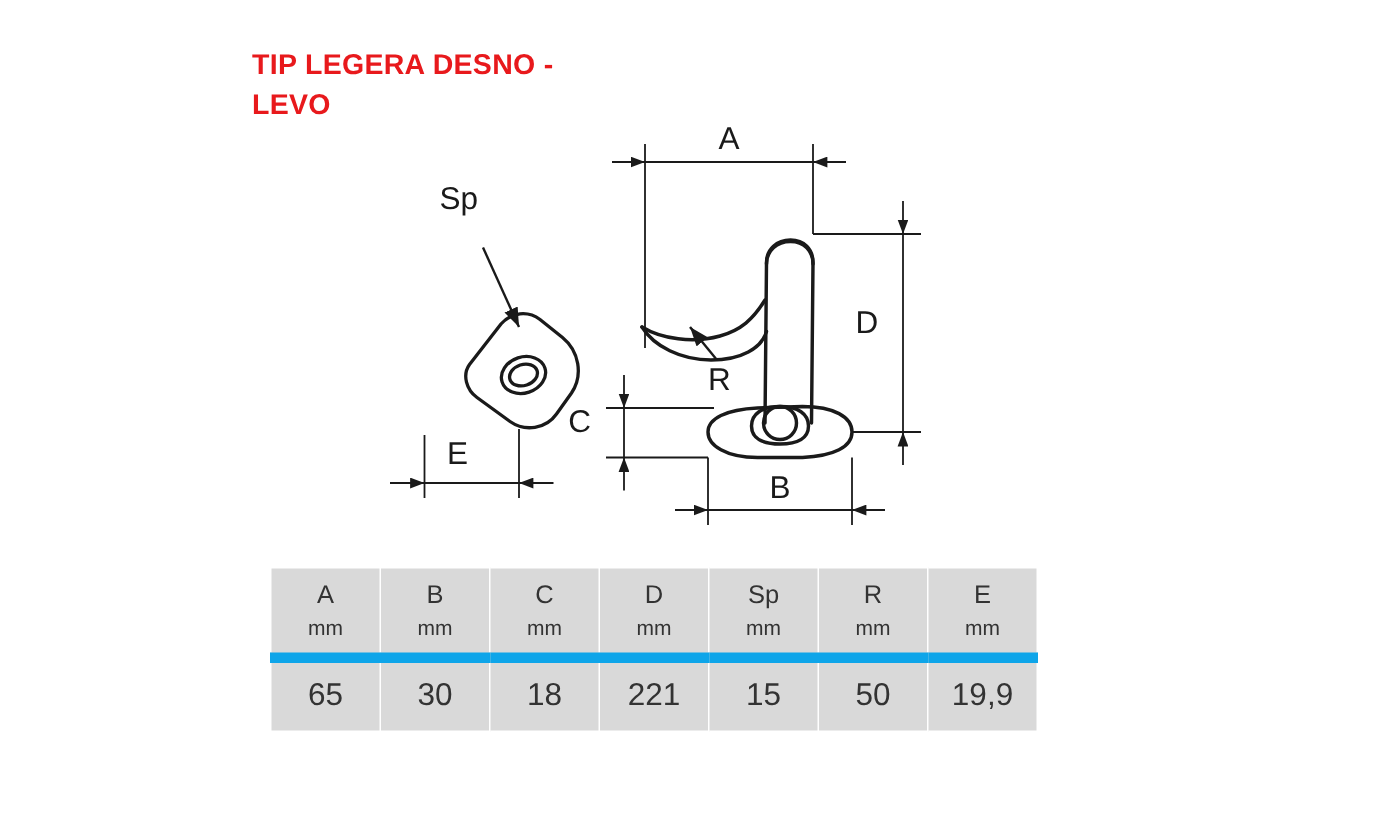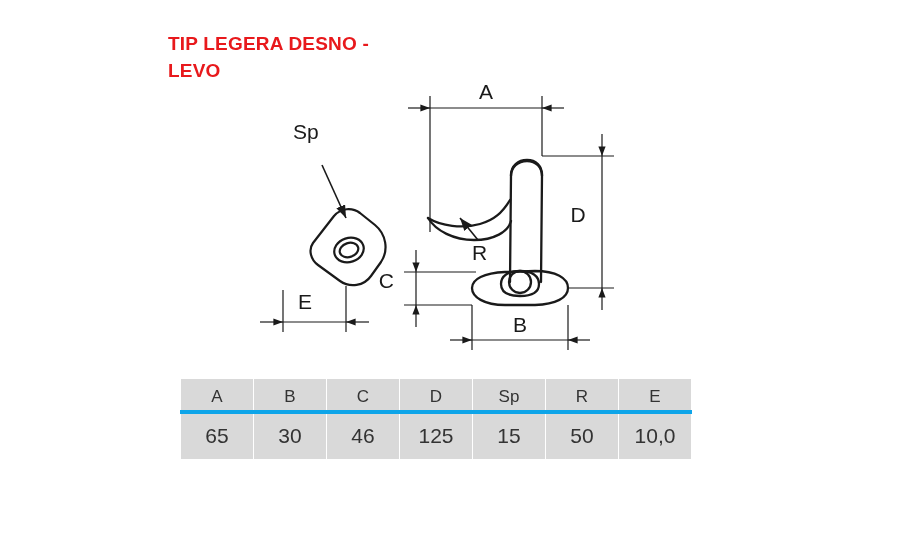"mm" tr.unit { html: none -> <tr> <td> <span>mm</span> </td> <td> <span>mm</span> </td> <td> <span>mm</span> </td> <td> <span>mm</span> </td> <td> <span>mm</span> </td> <td> <span>mm</span> </td> <td> <span>mm</span> </td> </tr> }
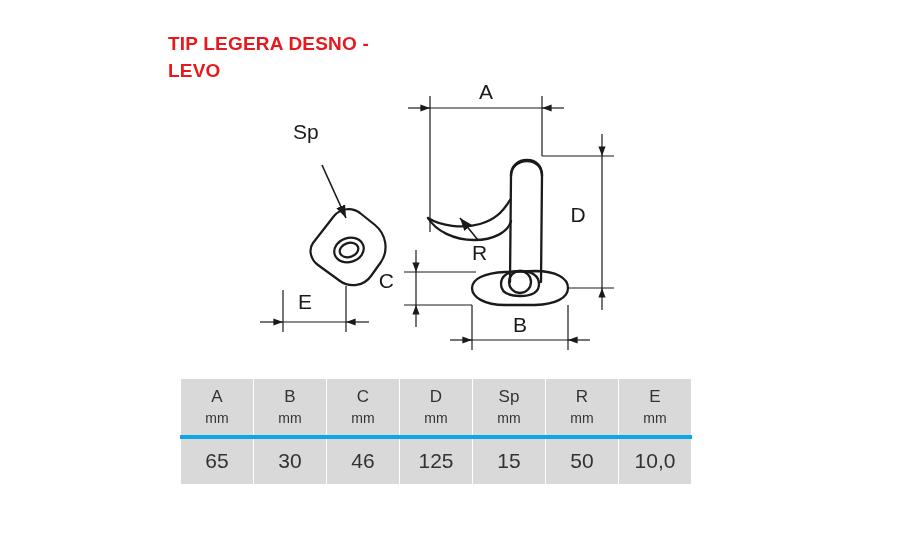"65" #spec-table tr.vals td { border-top: 4px solid #0ea5e9 -> 7px solid #0ea5e9 }
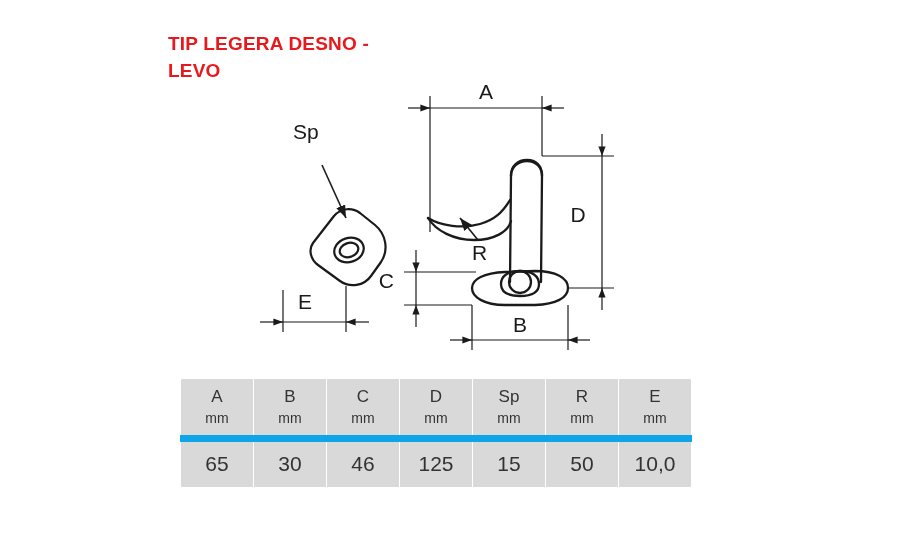"46" span.cell-inner { text: 46 -> 18 }
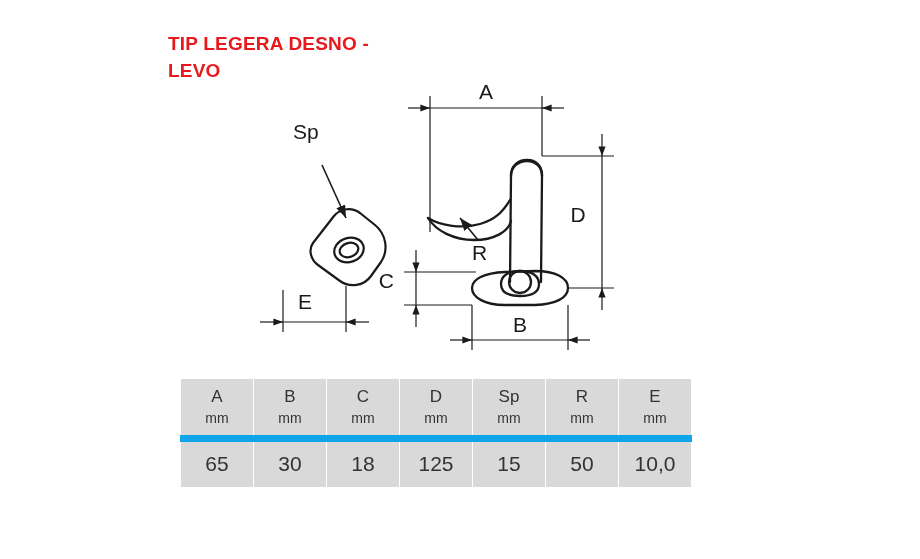"125" span.cell-inner { text: 125 -> 221 }
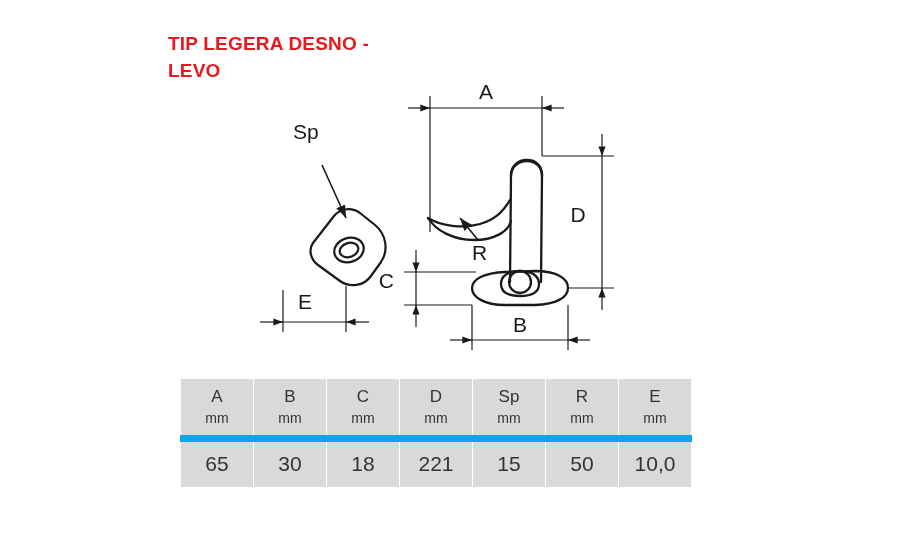"10,0" span.cell-inner { text: 10,0 -> 19,9 }
